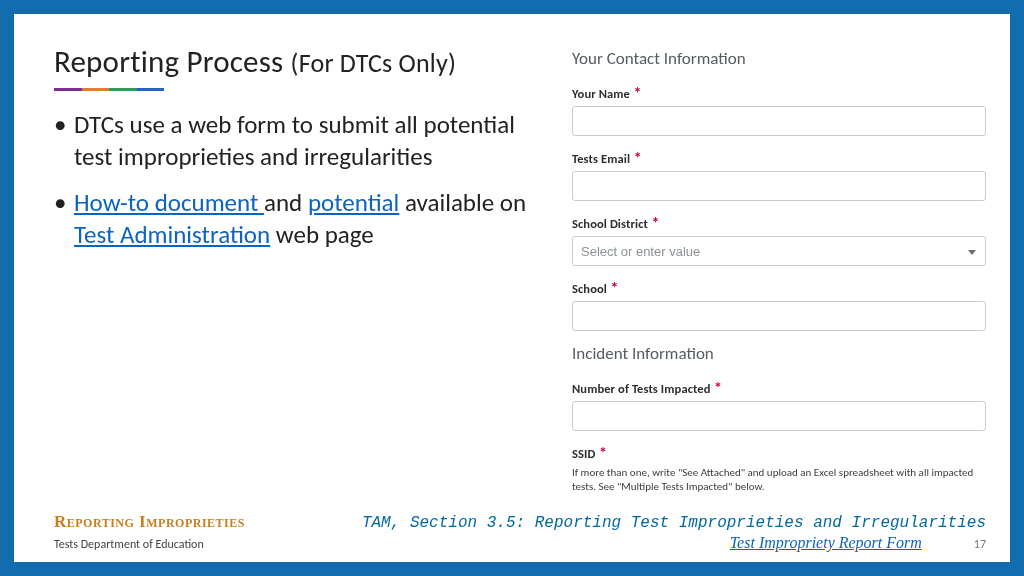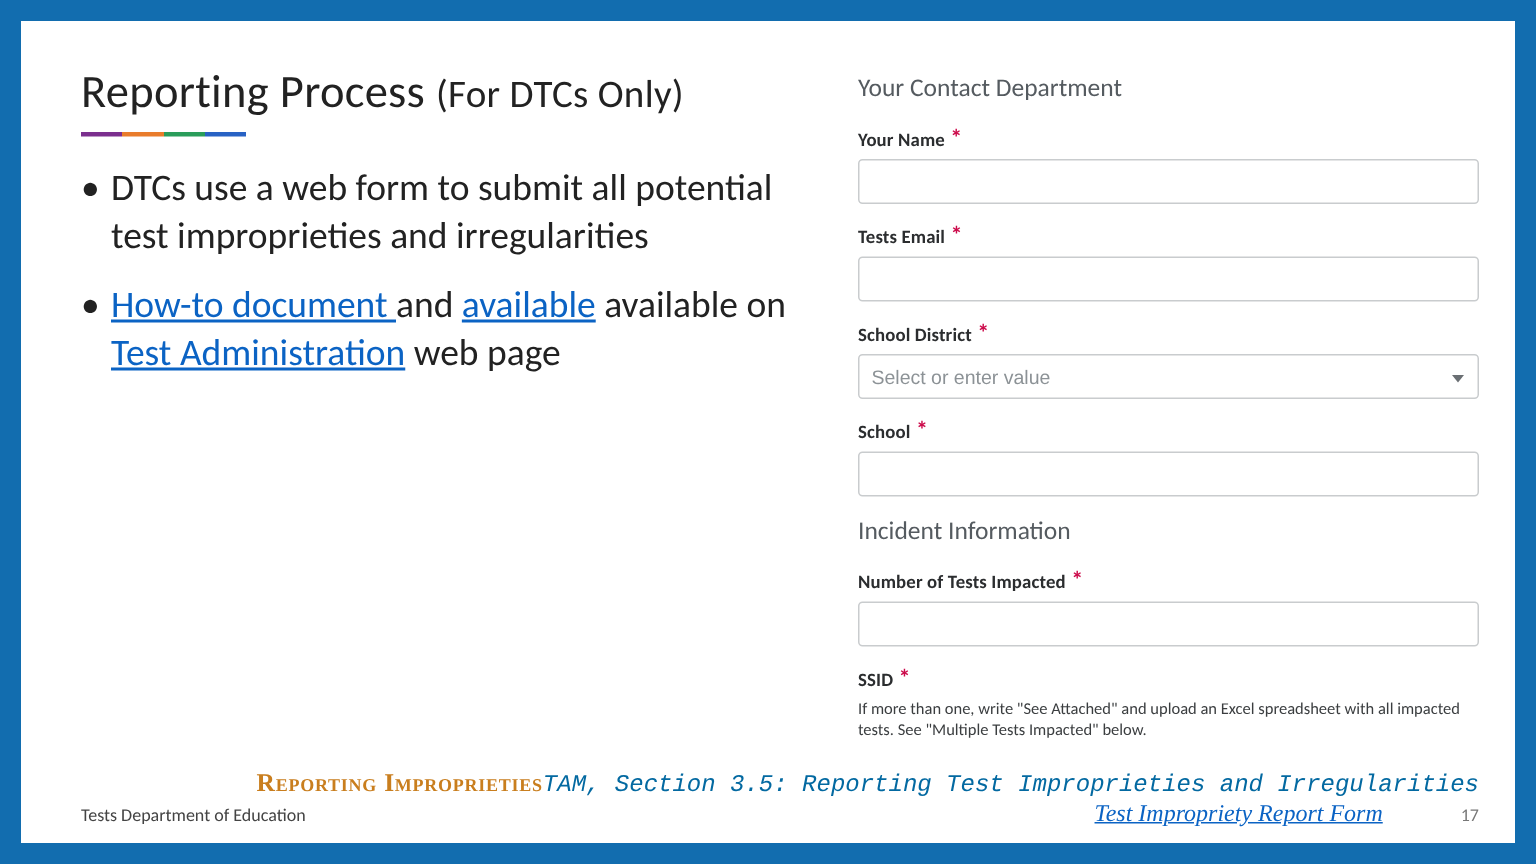"Your Contact Department" div.section-head { text: Department -> Information }
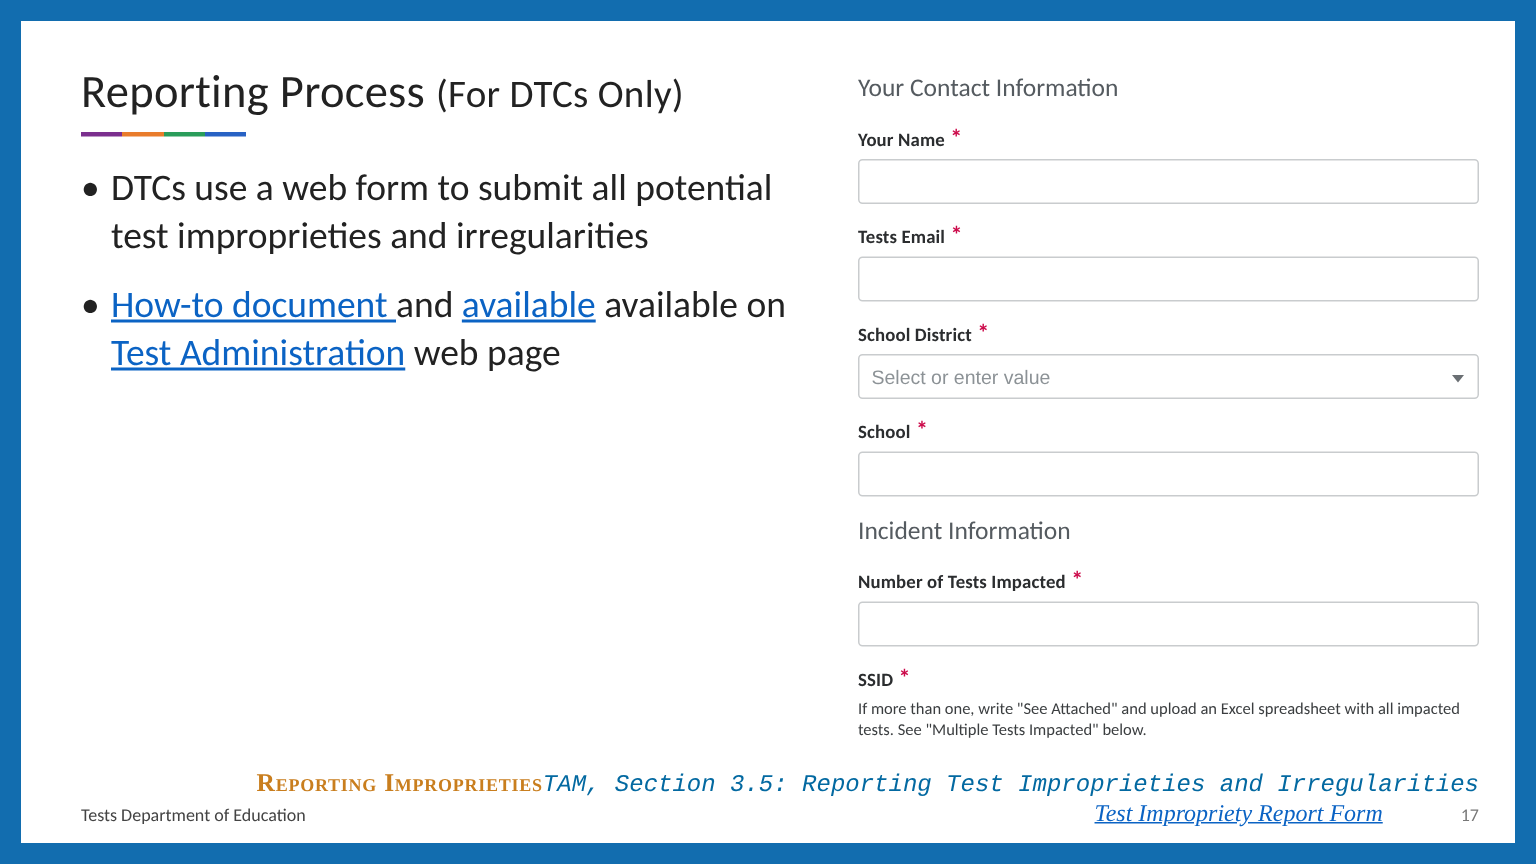"available" span.link { text: available -> potential }
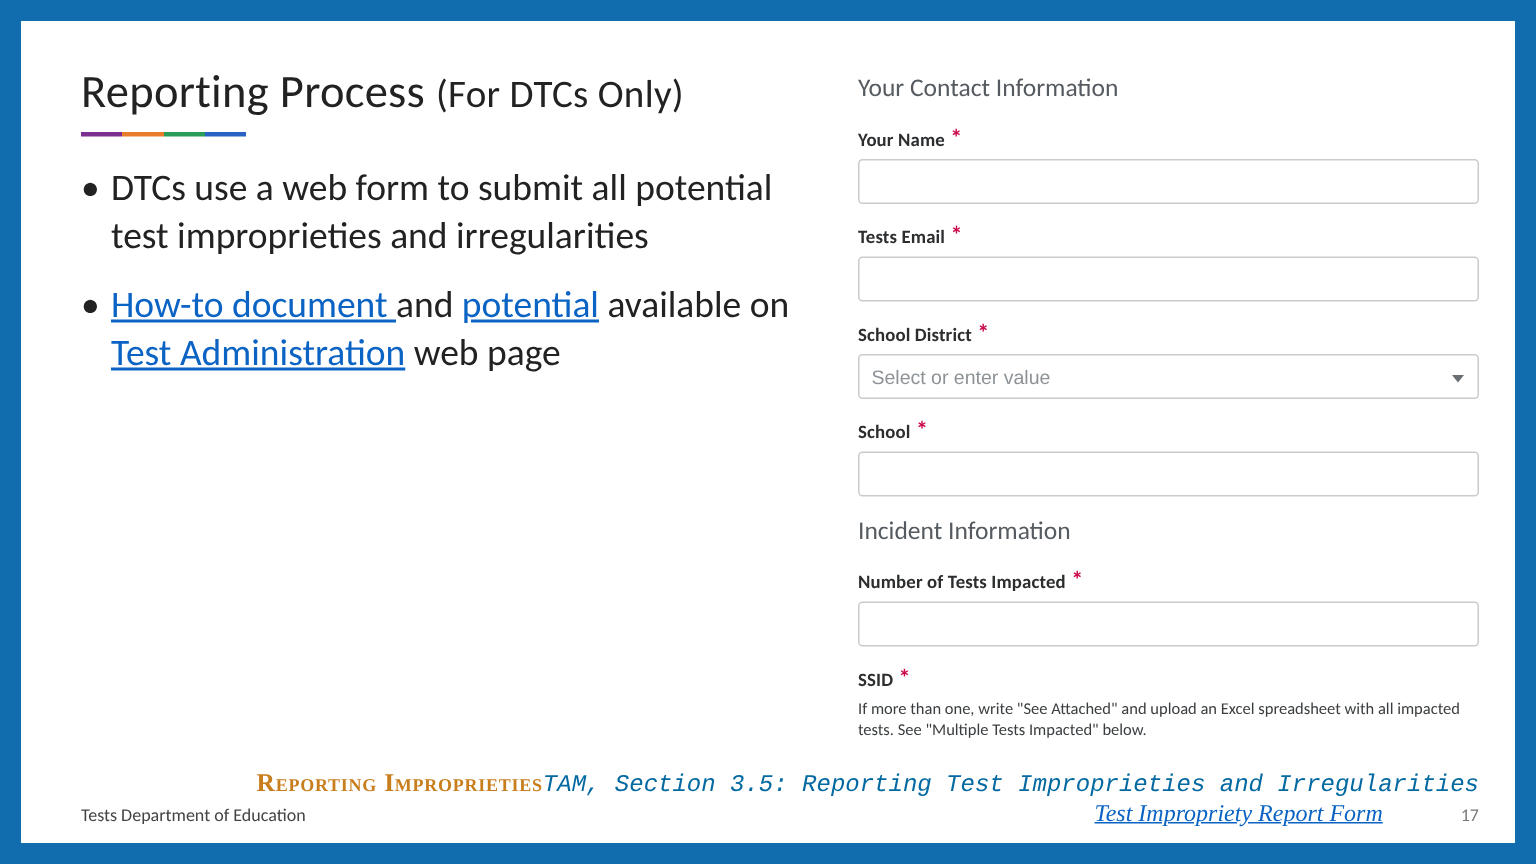"Reporting Improprieties" .ftop { justify-content: flex-end -> space-between }
